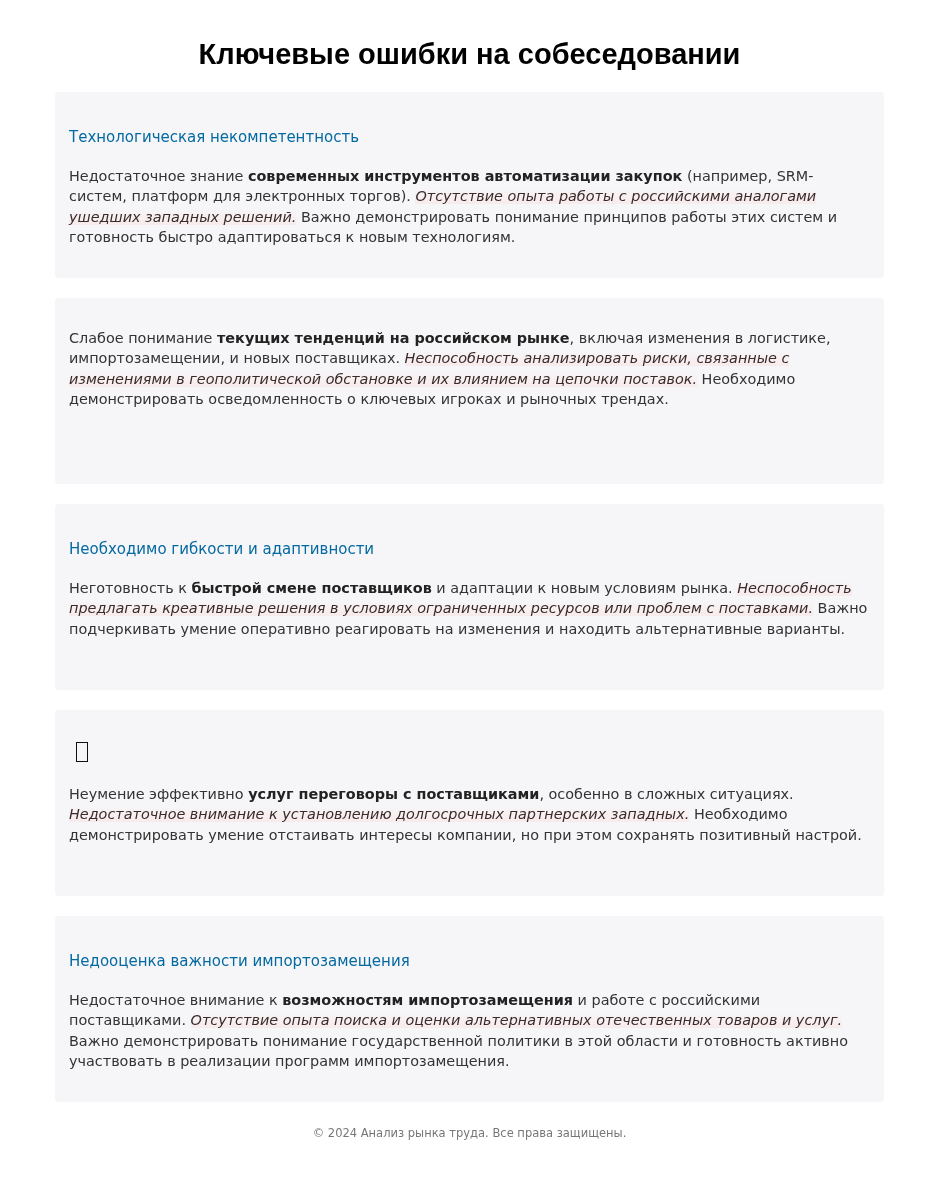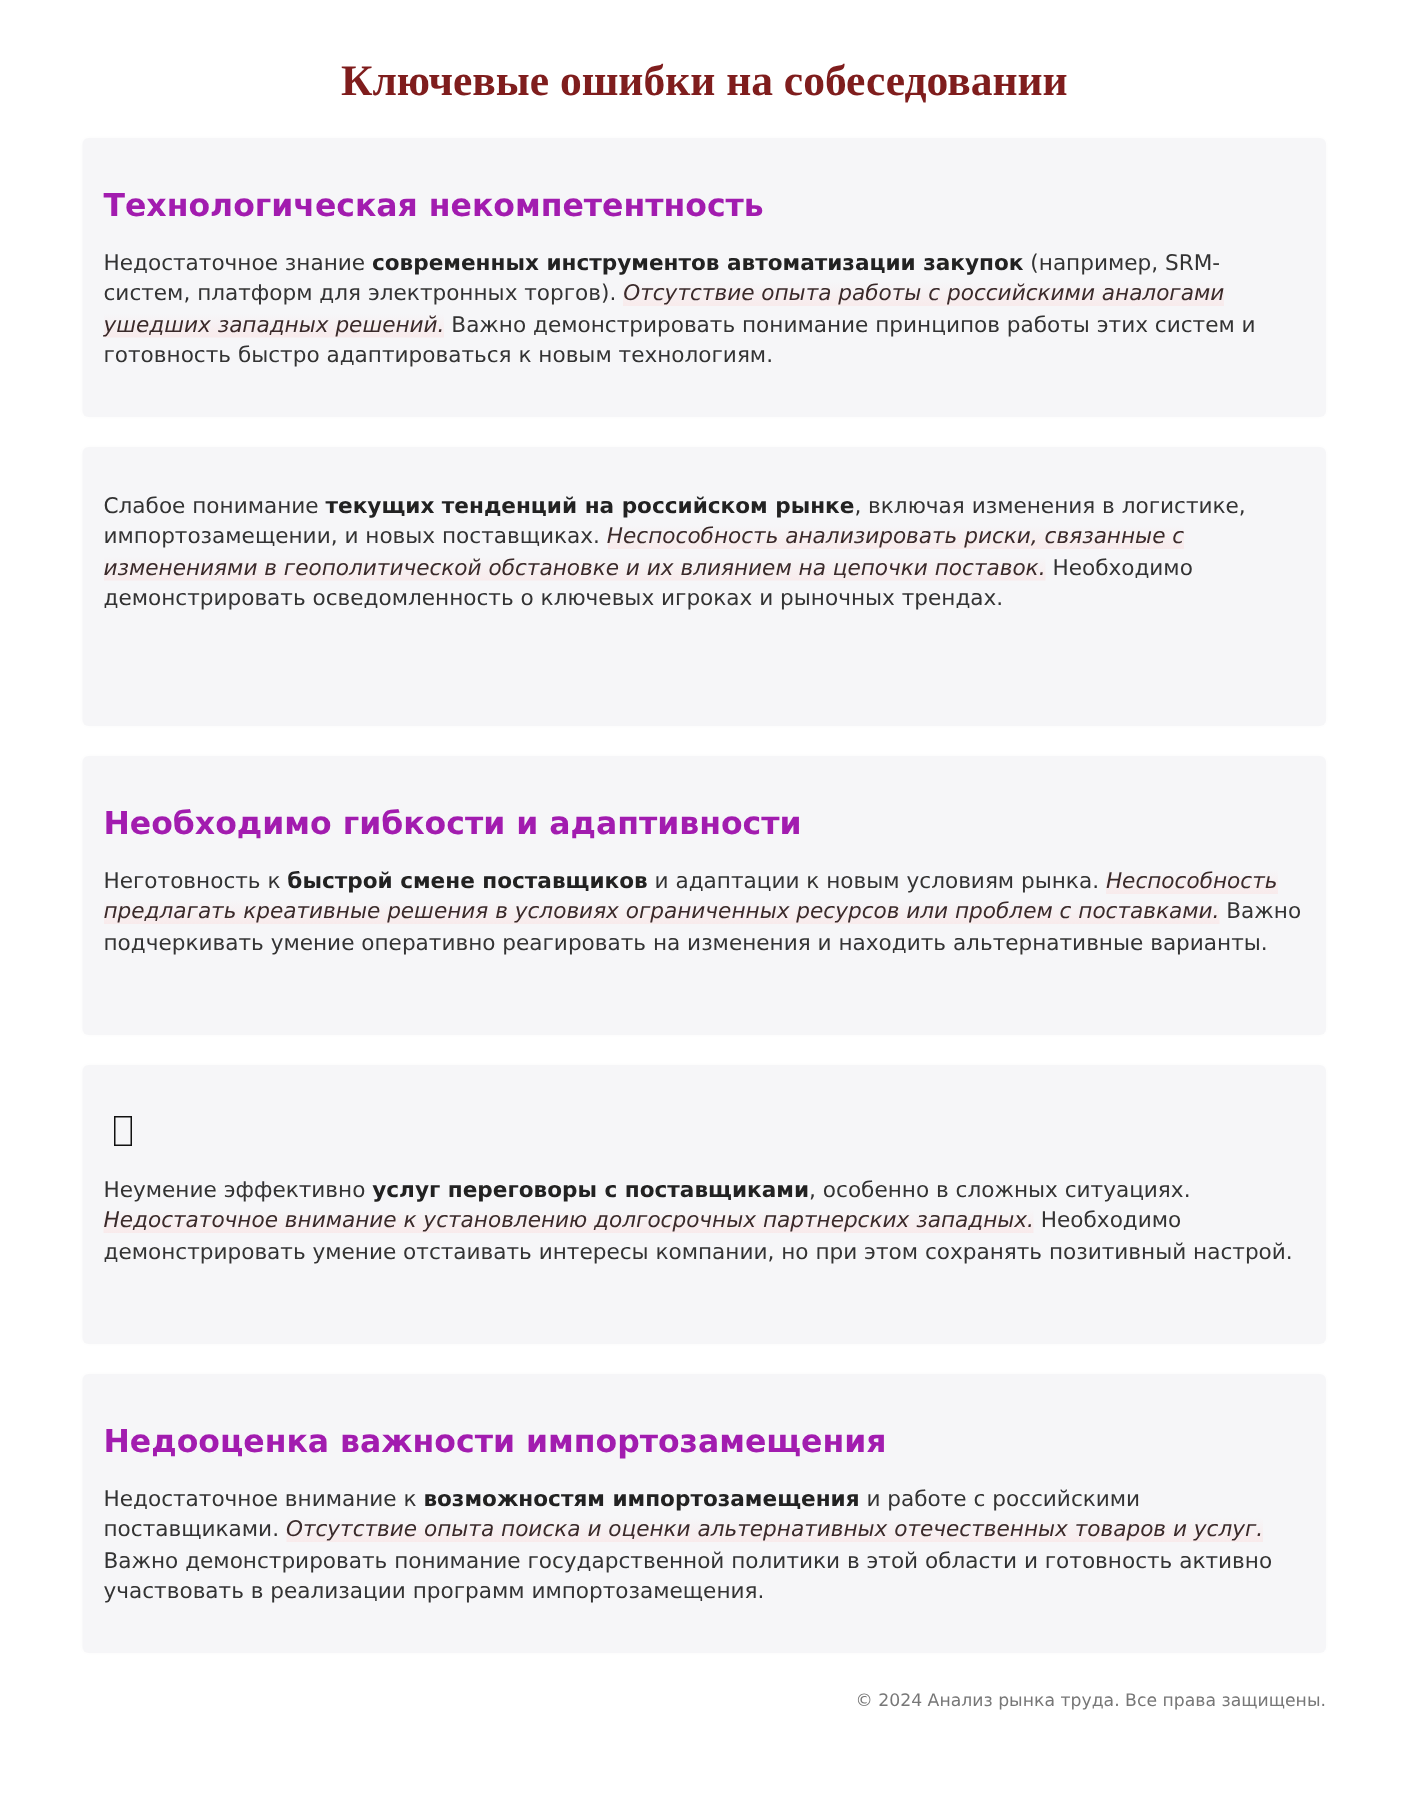"Ключевые ошибки на собеседовании" .page-title { color: #7f1d1d -> #000000; font-family: Liberation Serif, serif -> Liberation Sans, sans-serif }
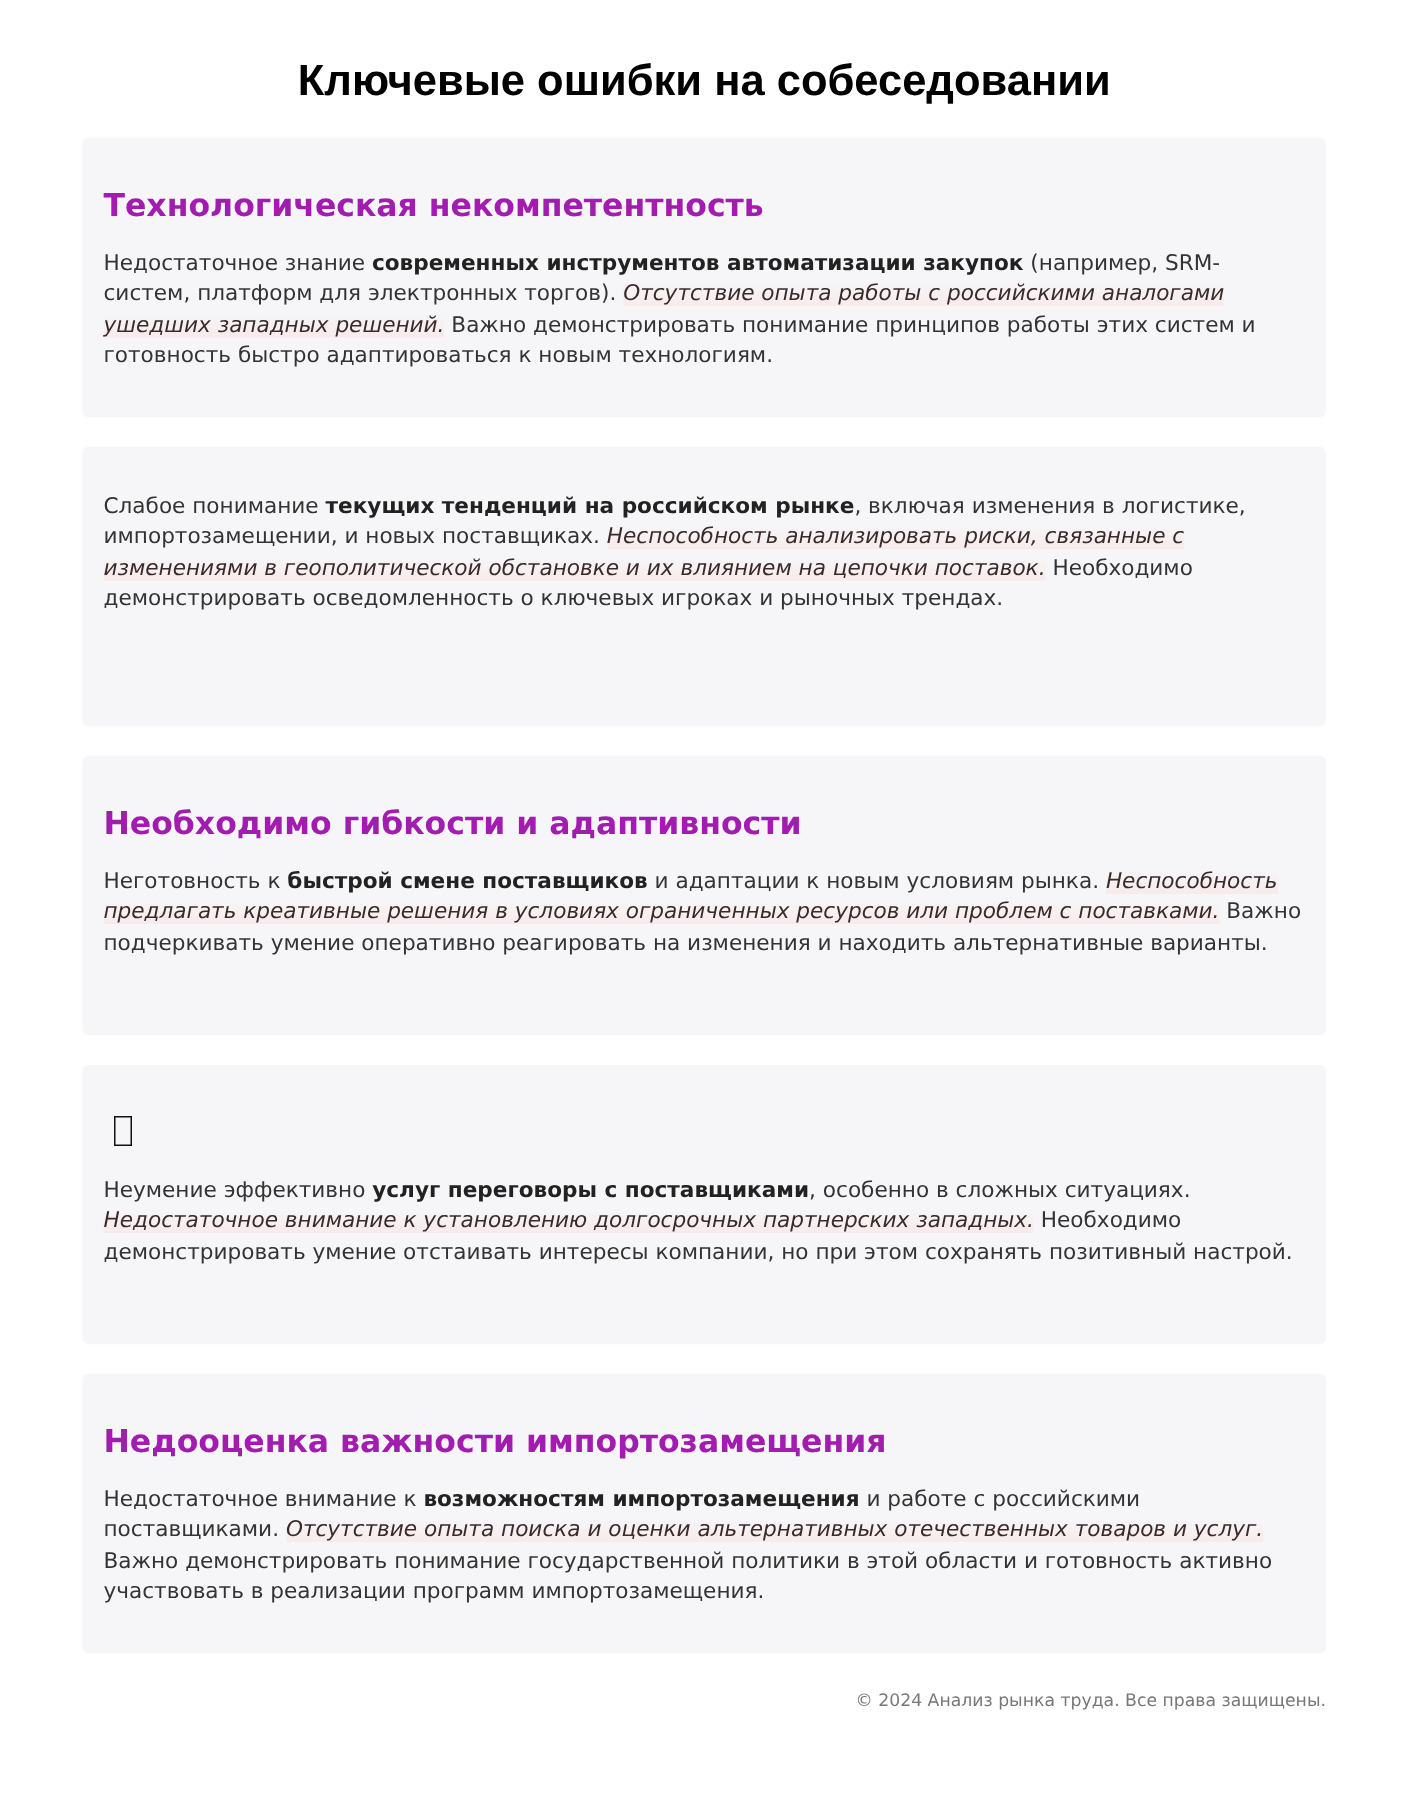"Технологическая некомпетентность" .card-title { color: #a21caf -> #0369a1; font-size: 21px -> 15px; font-weight: bold -> normal }
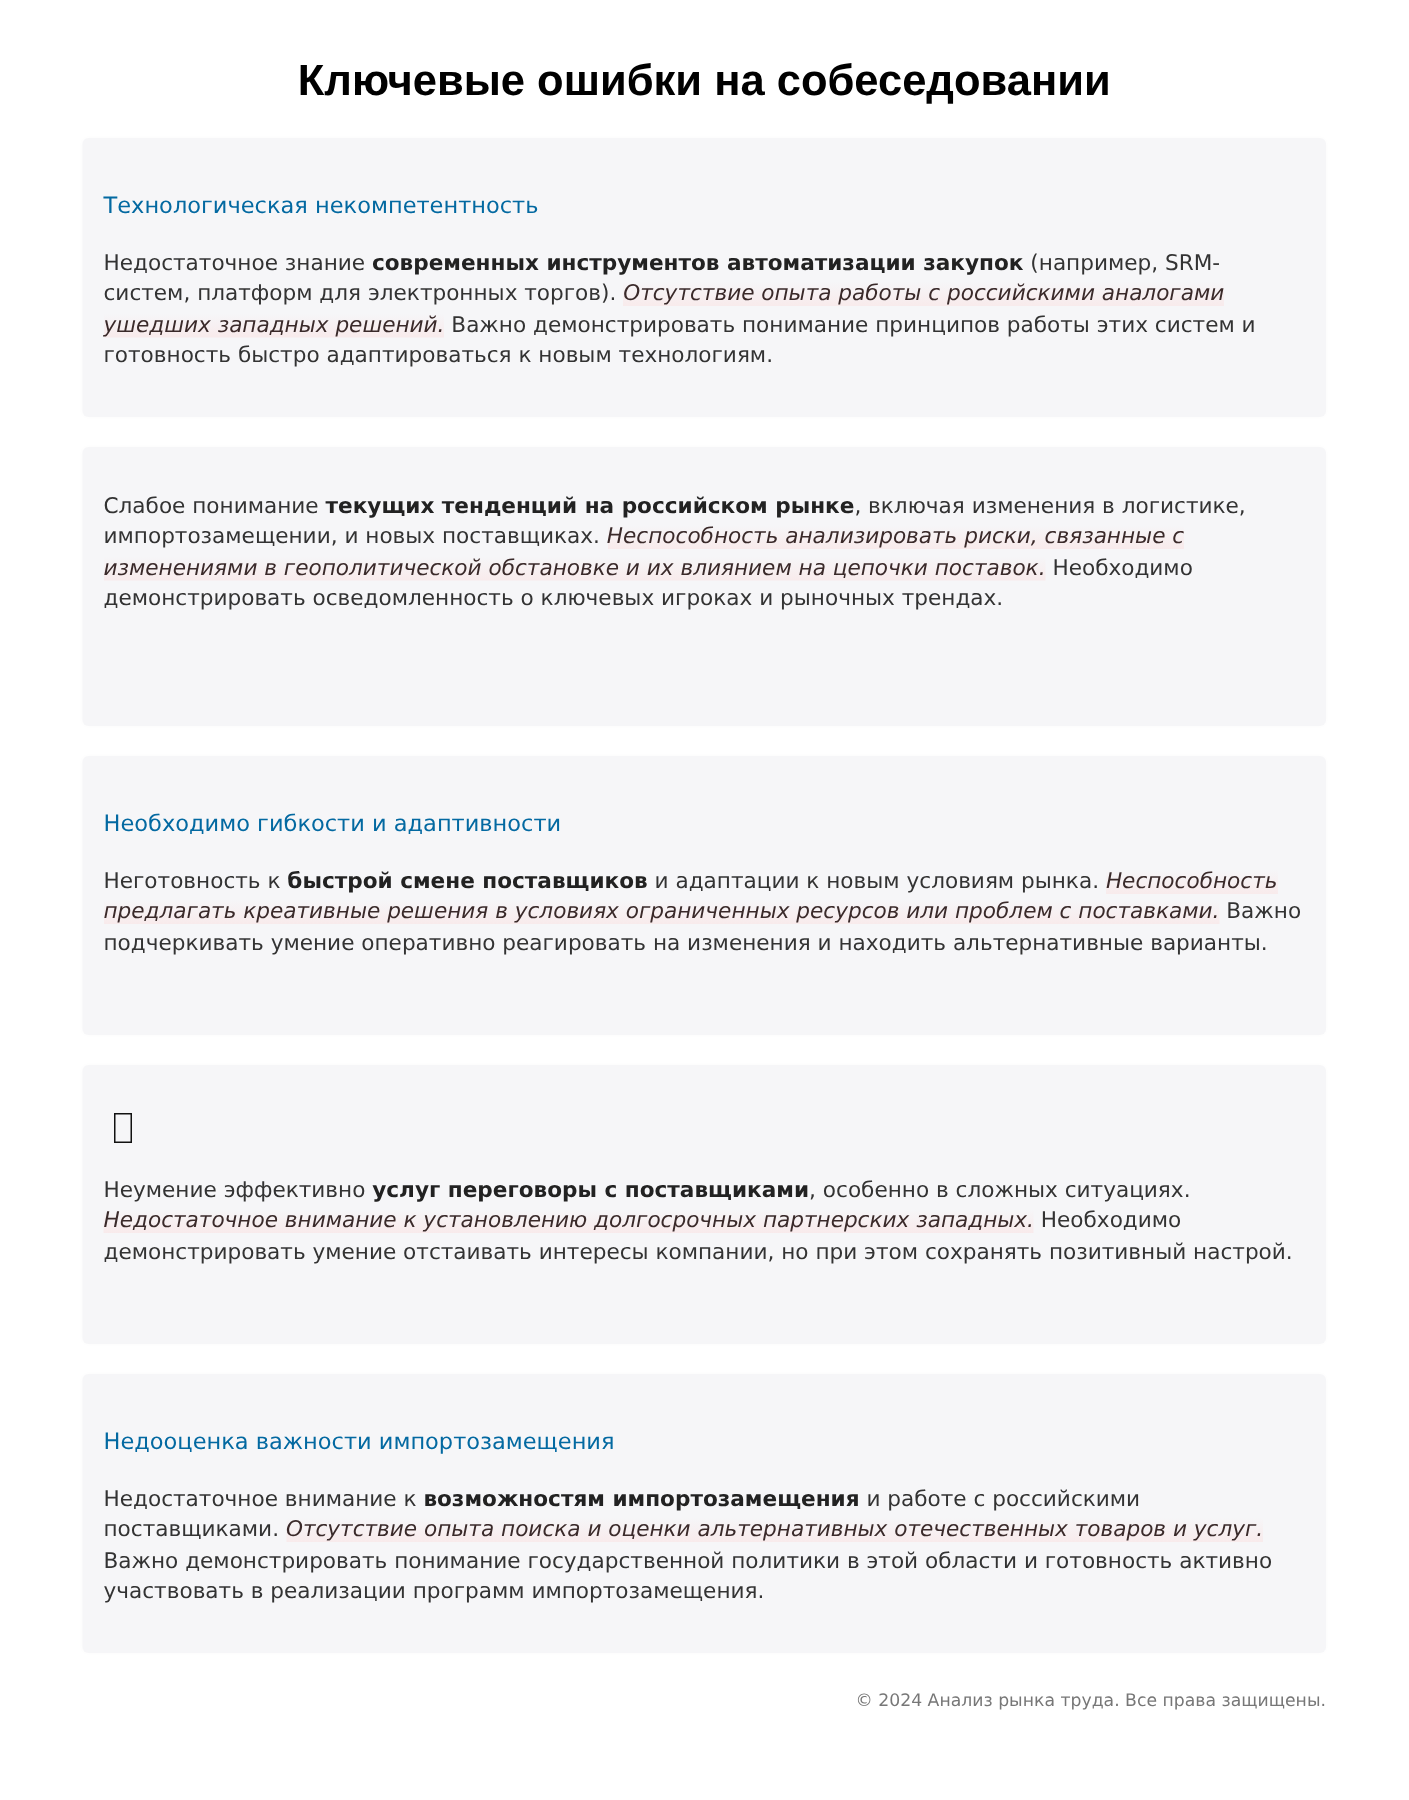"© 2024 Анализ рынка труда." .footer { text-align: right -> center }
